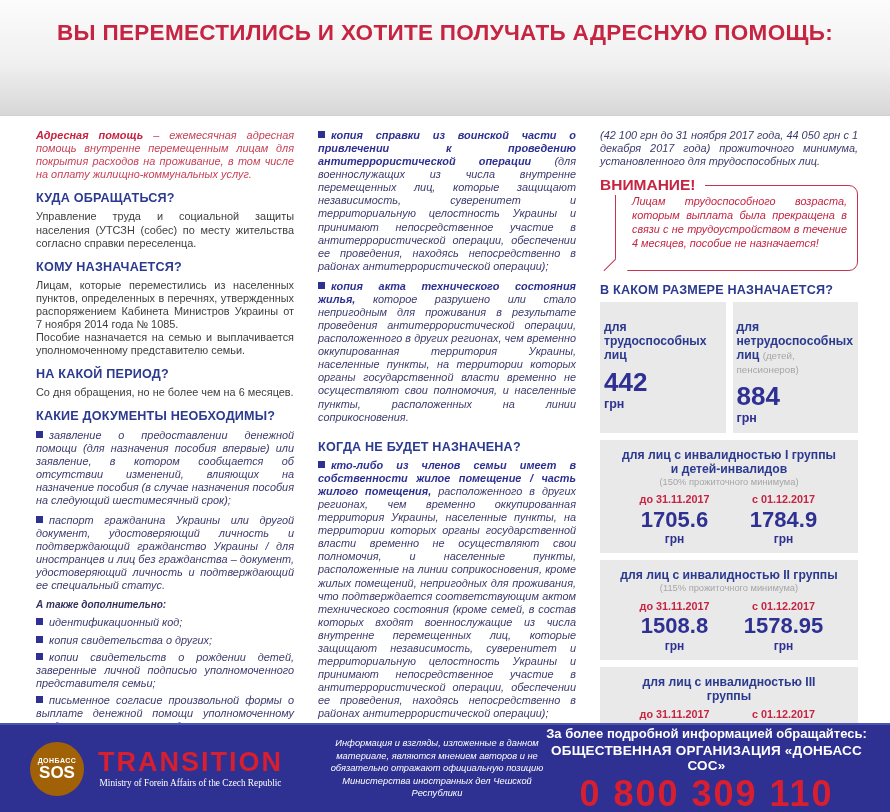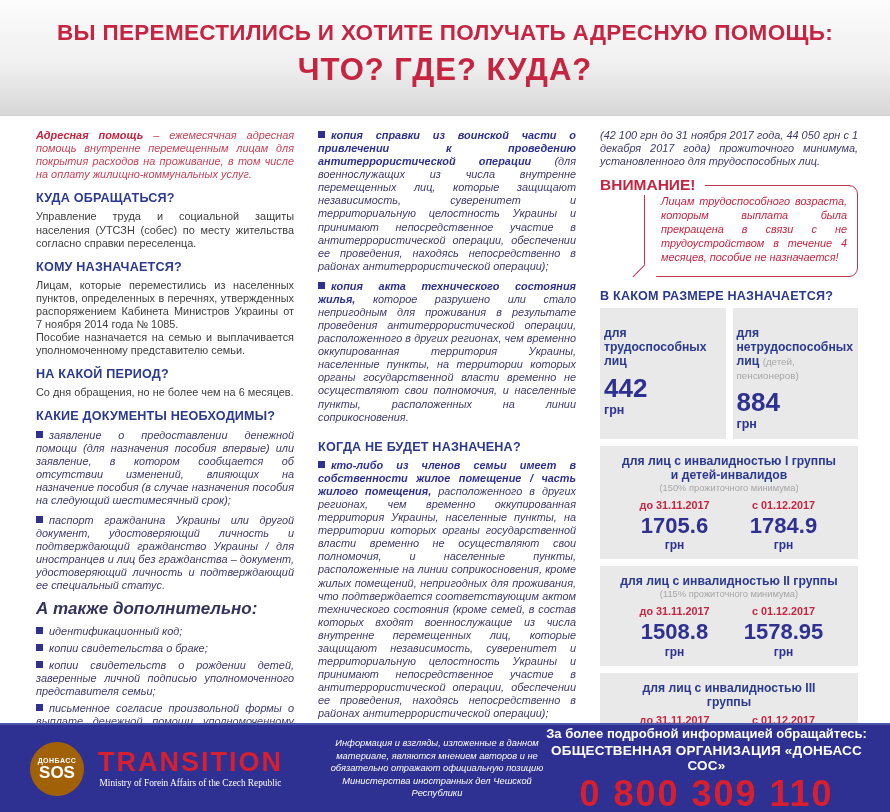"ЧТО? ГДЕ? КУДА?" div.title2 { html: <div>ЧТО? ГДЕ? КУДА?</div> -> none }
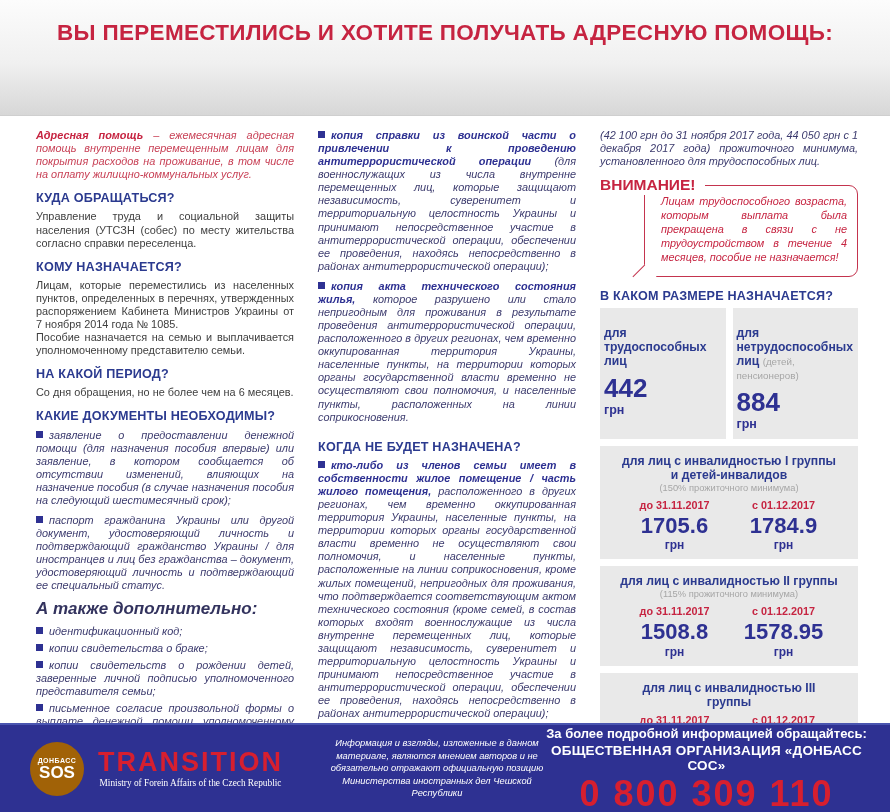"Лицам трудоспособного возраста, которым" .attn-box { margin-left: 44px -> 15px; padding: 9px 10px 11px 16px -> 9px 10px 19px 16px }
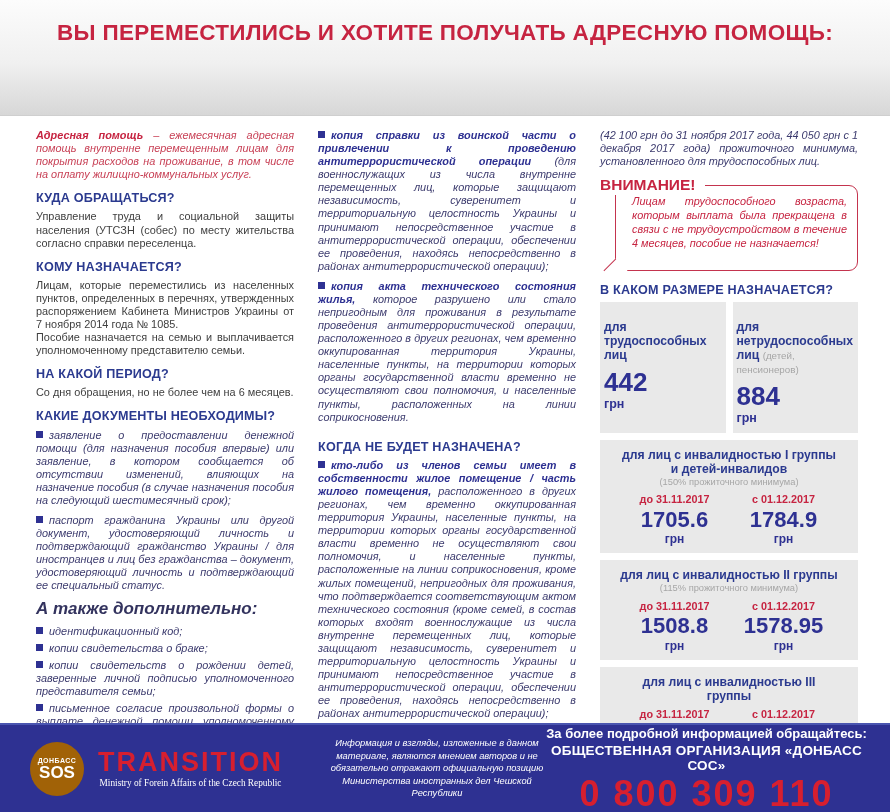"А также дополнительно:" .addl-title { font-size: 17px -> 10px }
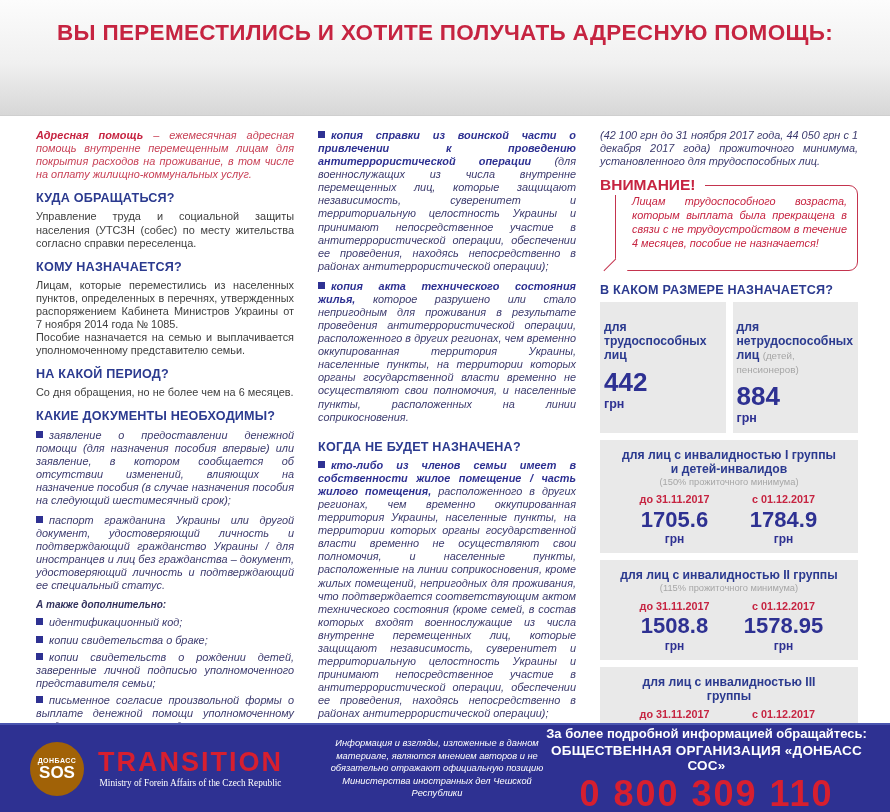"копии свидетельства о браке;" span { text: копии свидетельства о браке -> копия свидетельства о других }
